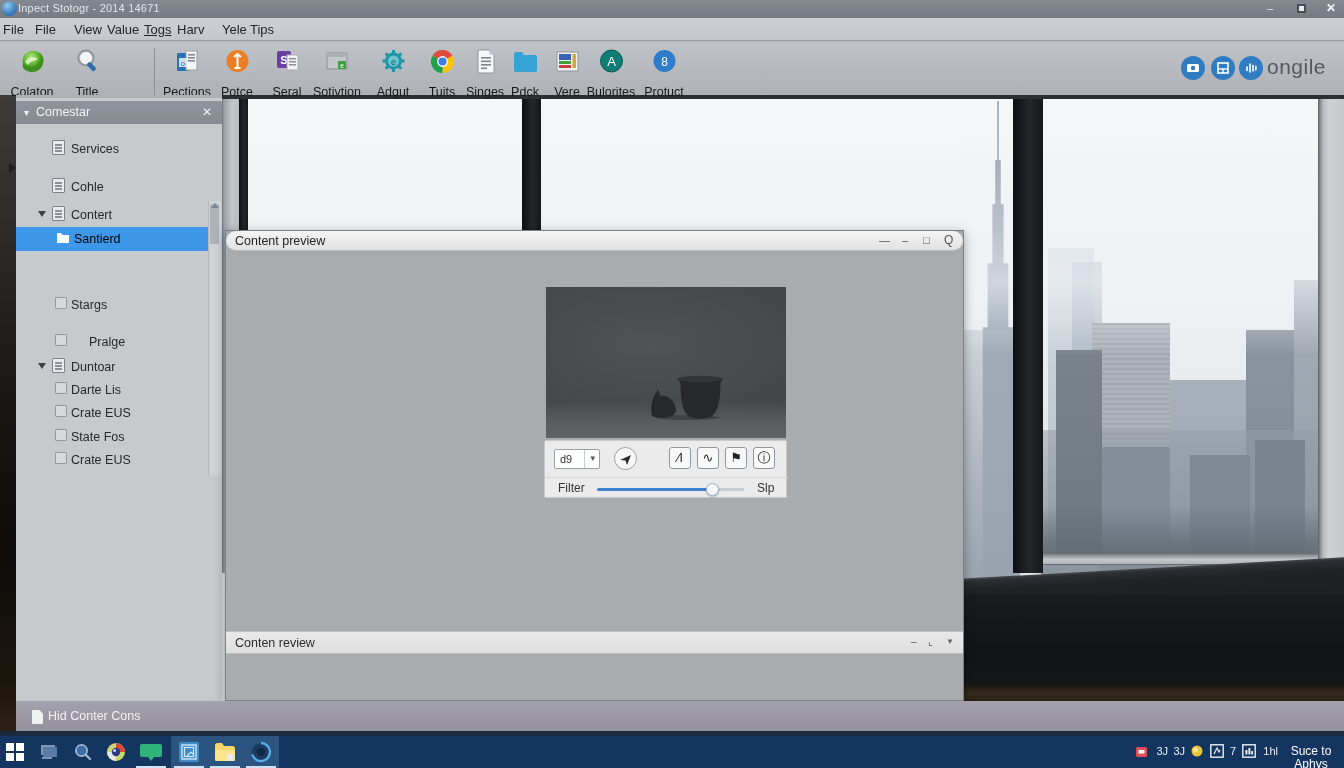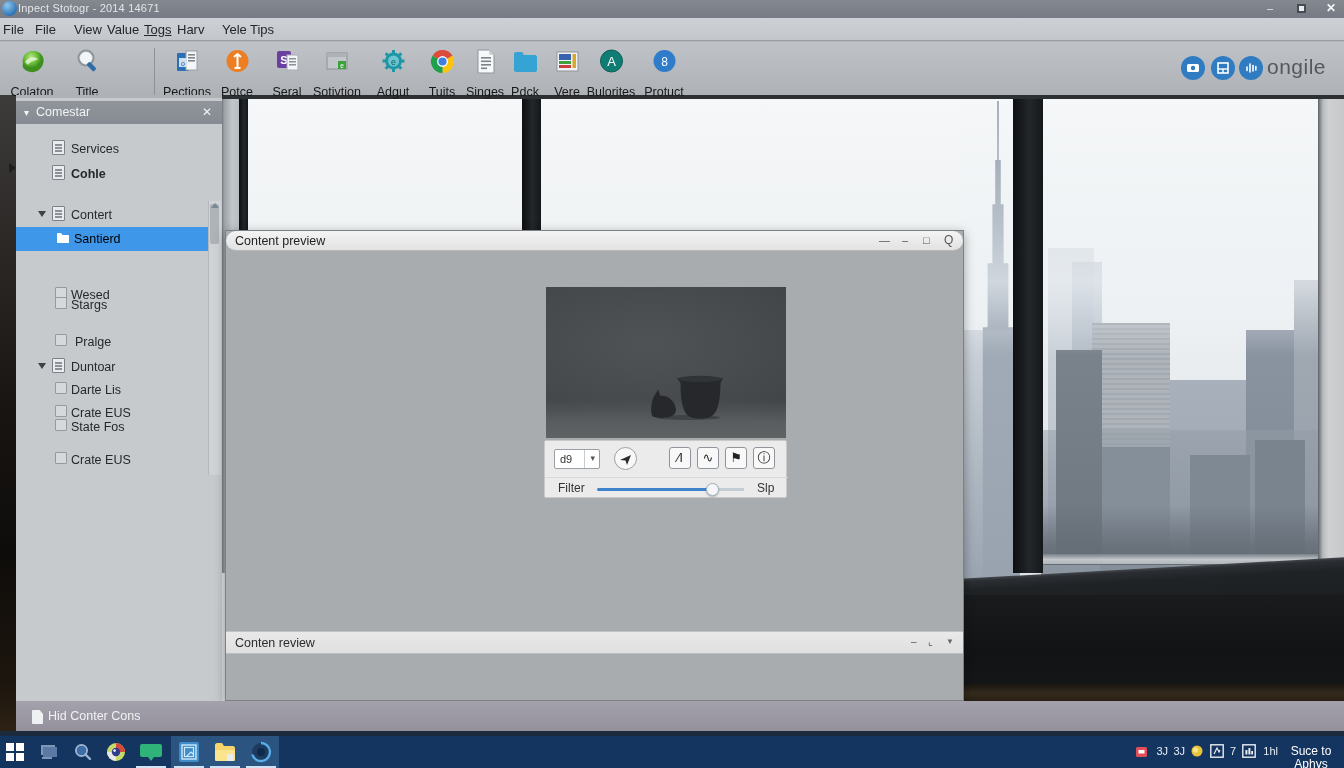"Cohle" div.trow { font-weight: bold -> none; top: 39px -> 52px }
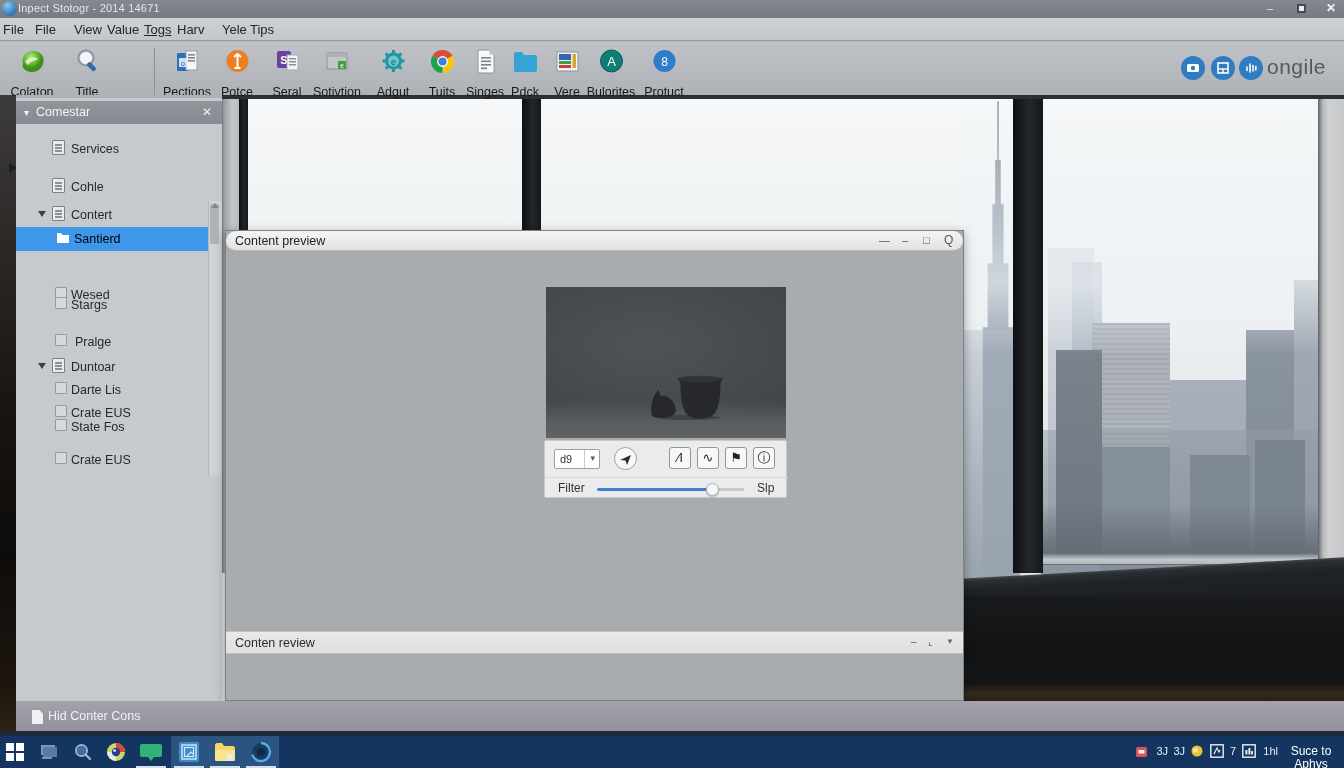"Wesed" div.trow { html: <div> <span></span> <span>Wesed</span> </div> -> none }
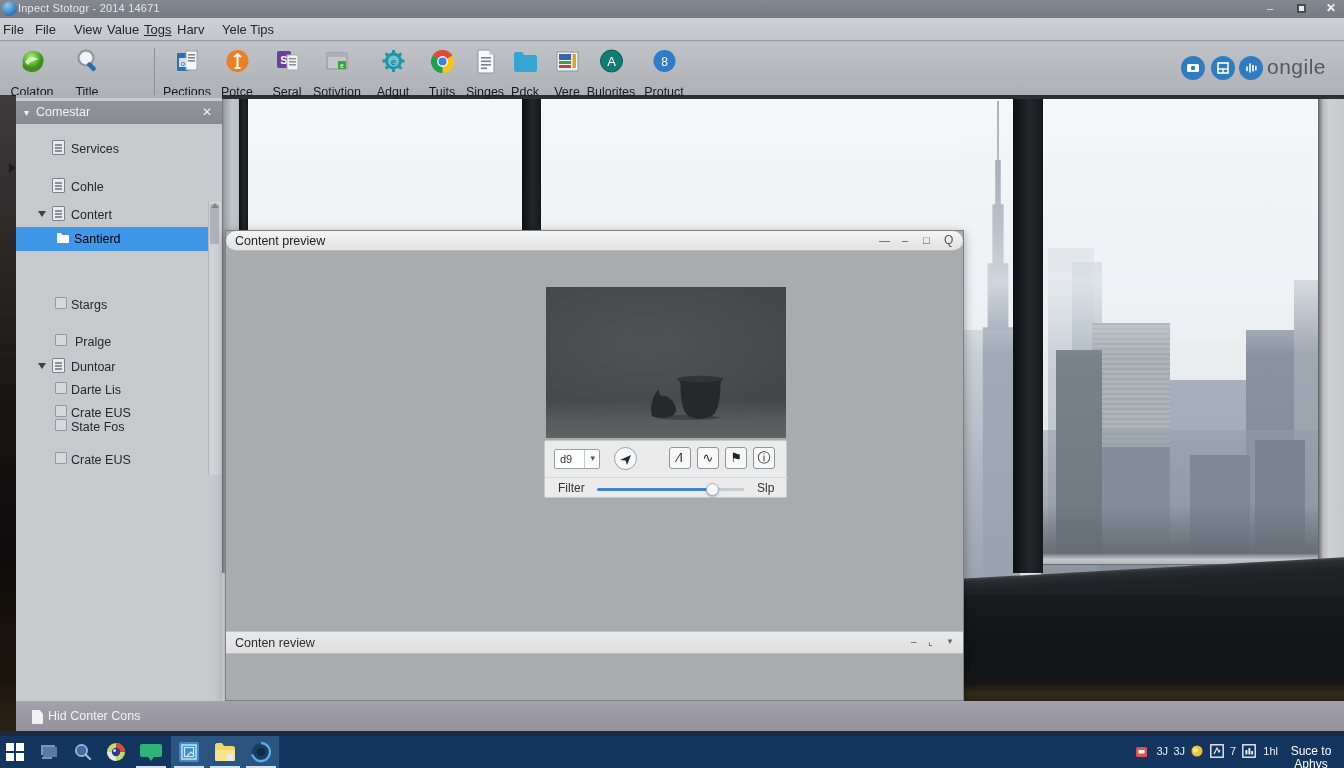"Pralge" span.t { left: 59px -> 73px }
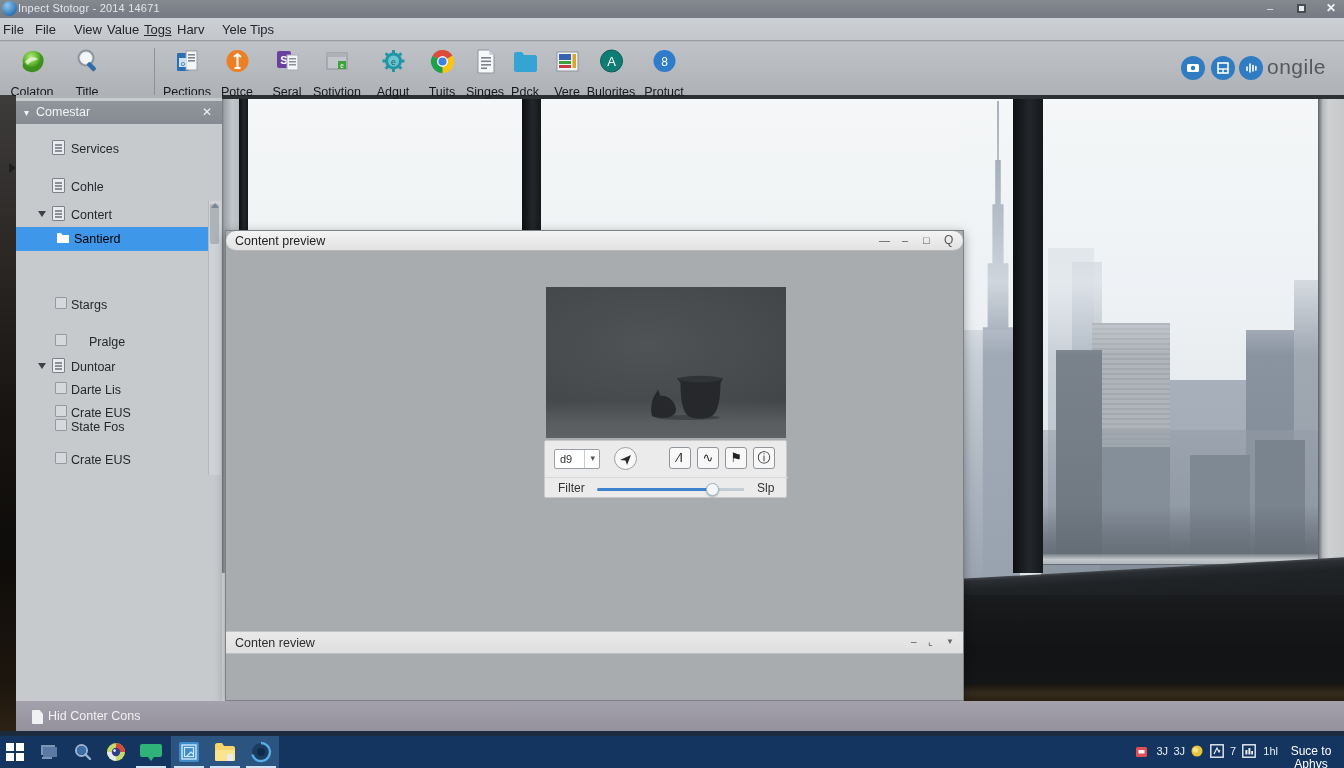"State Fos" div.trow { top: 292px -> 302px }
